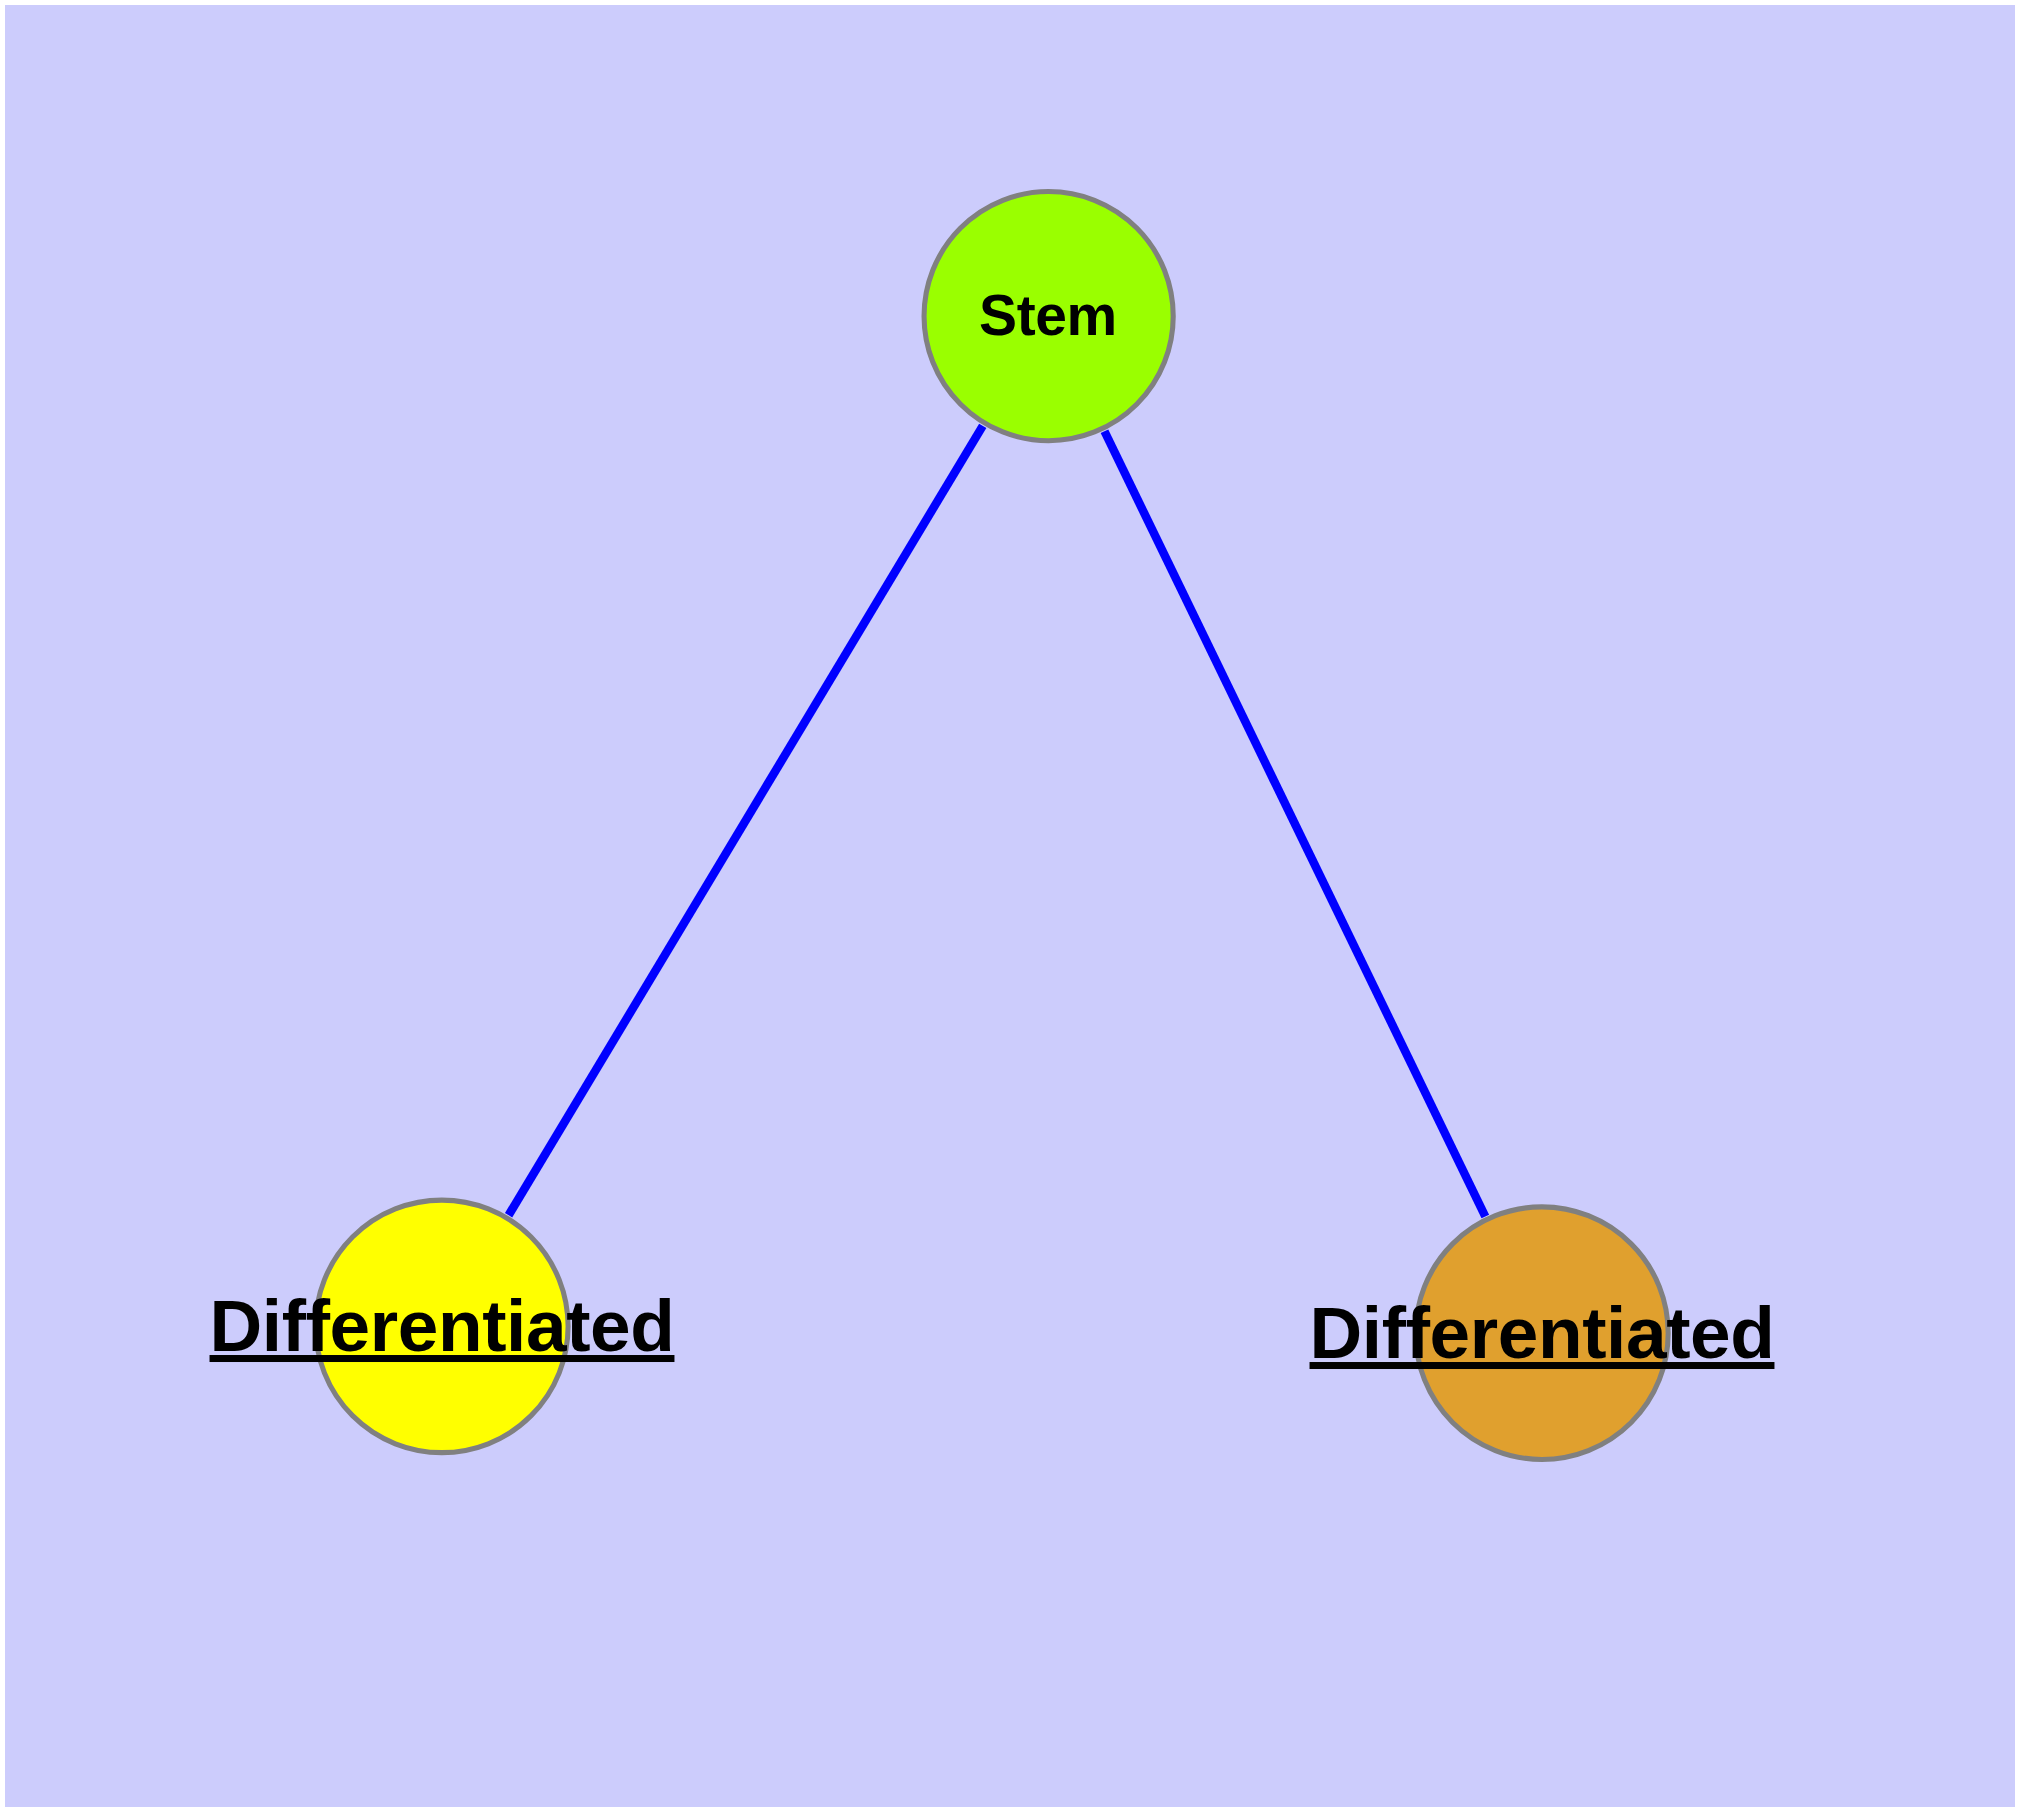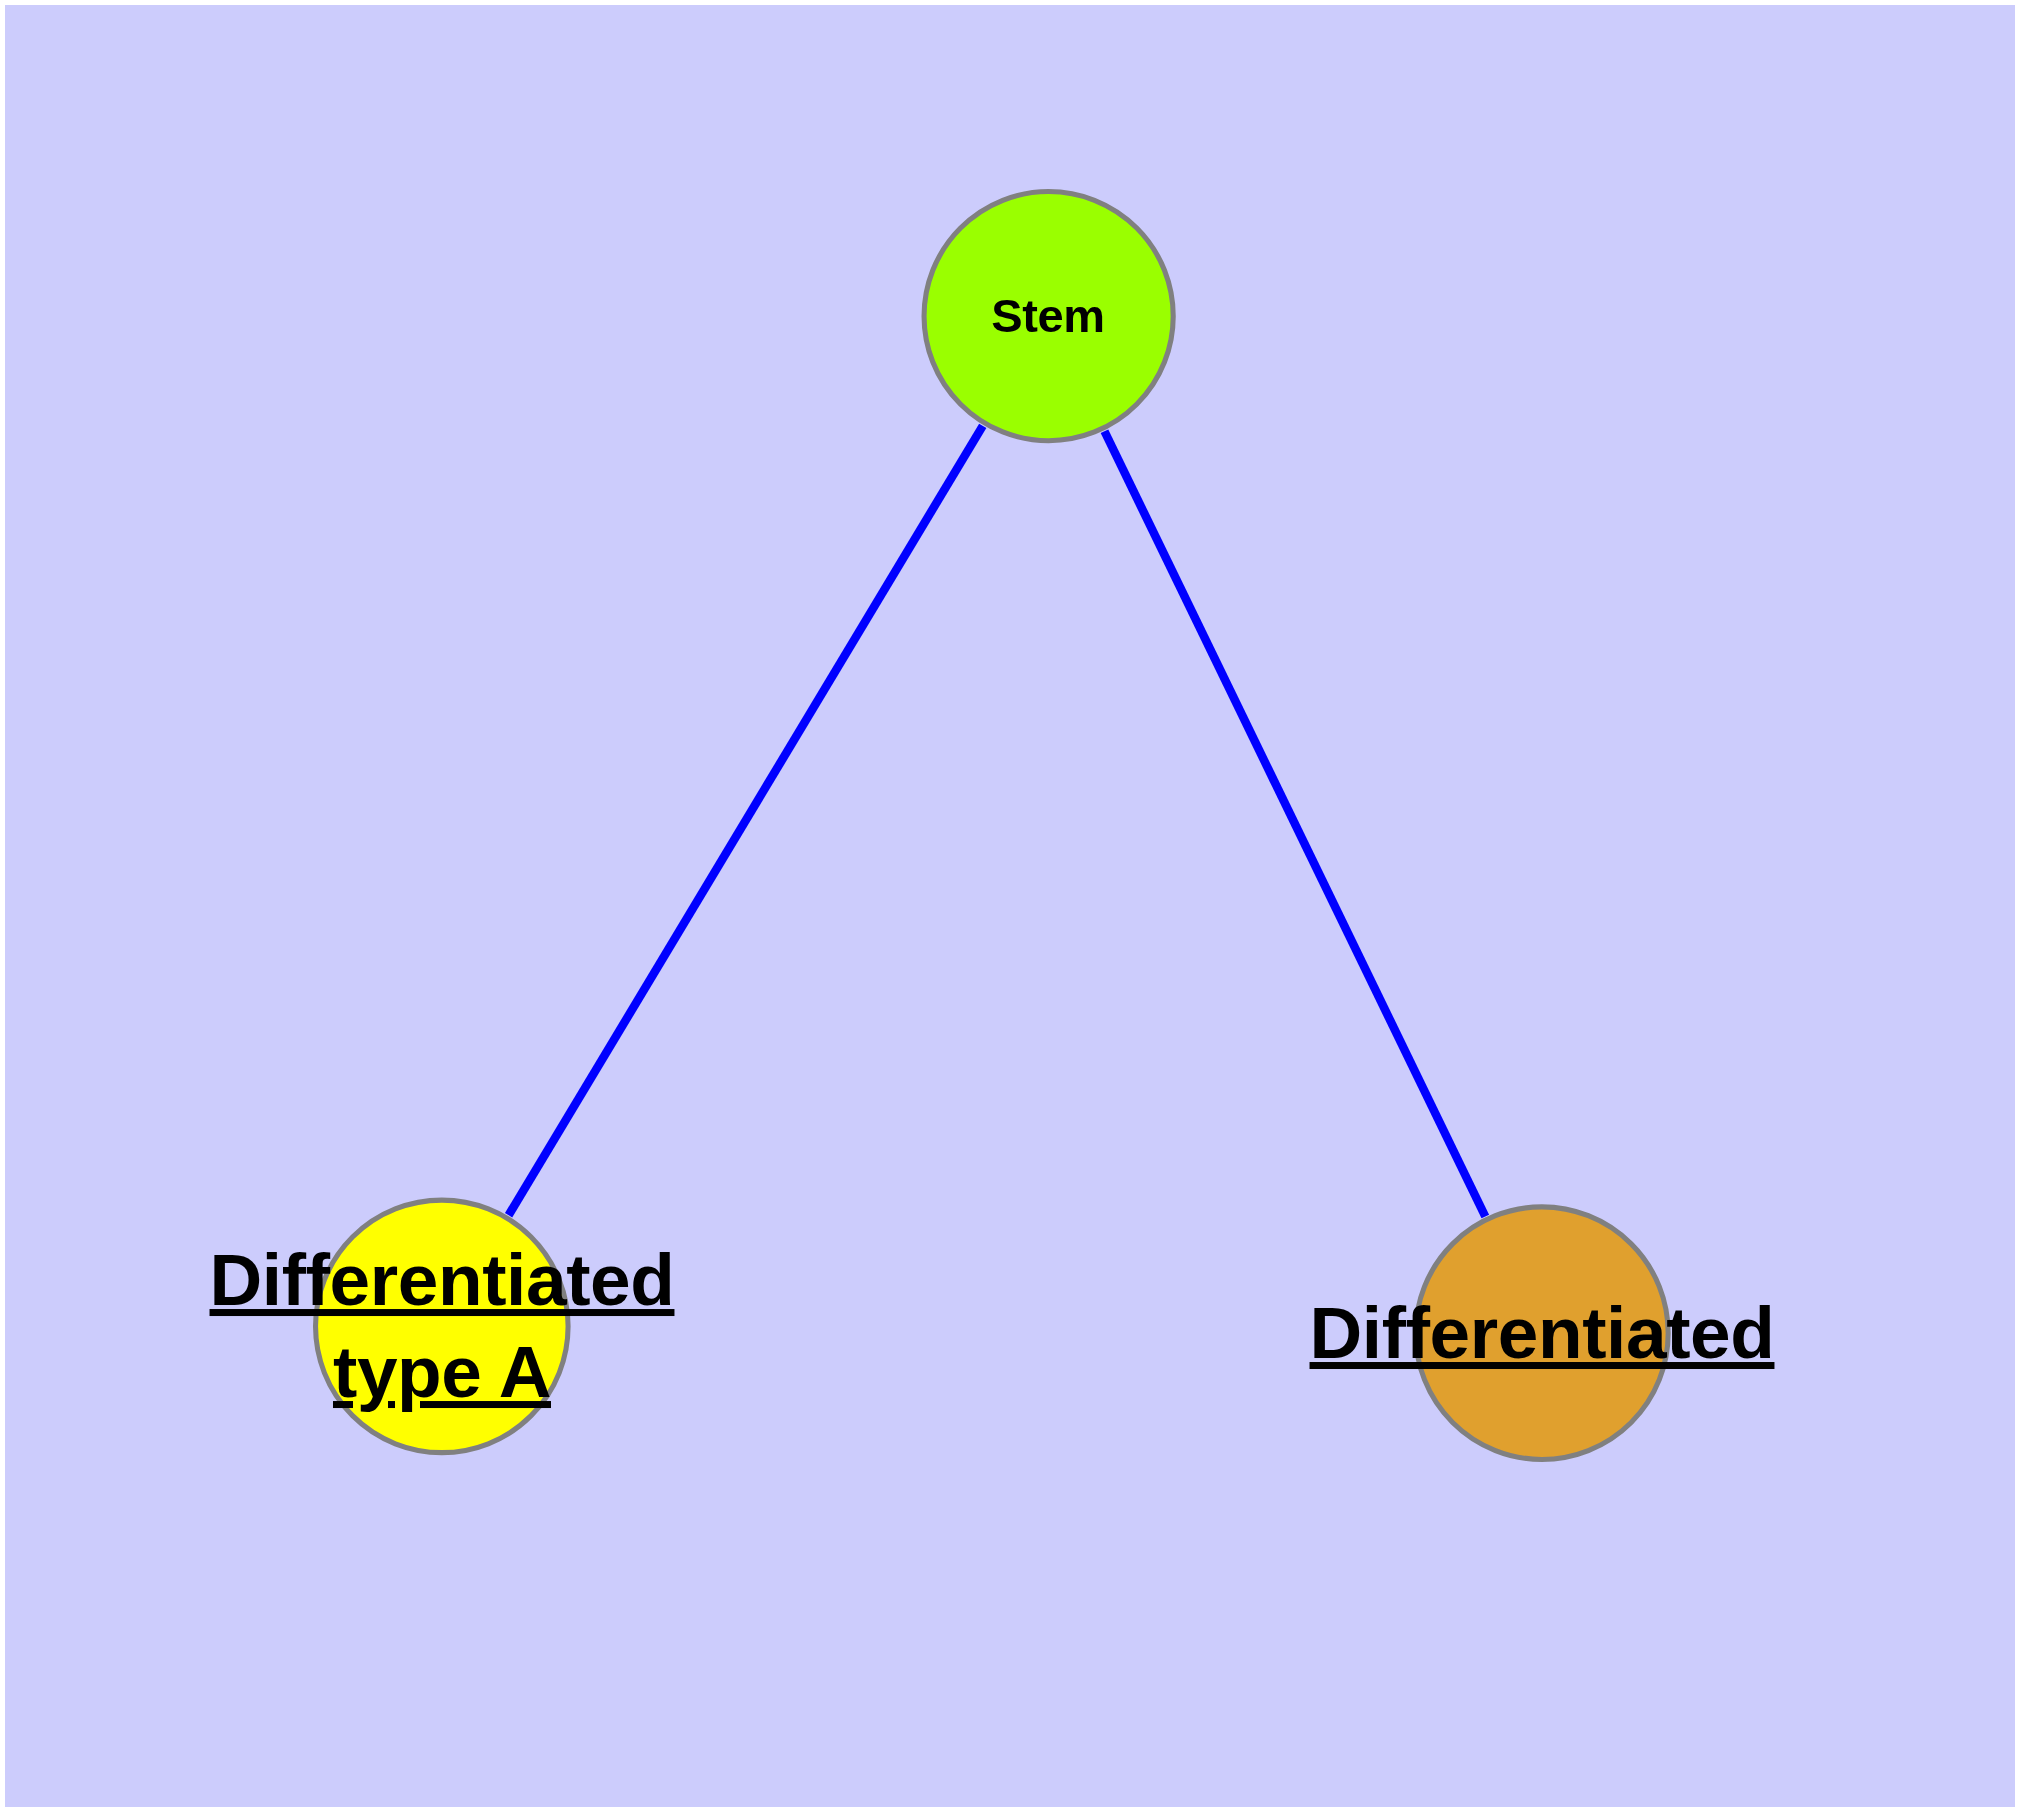"Stem" div.node-label { font-size: 47px -> 57px }
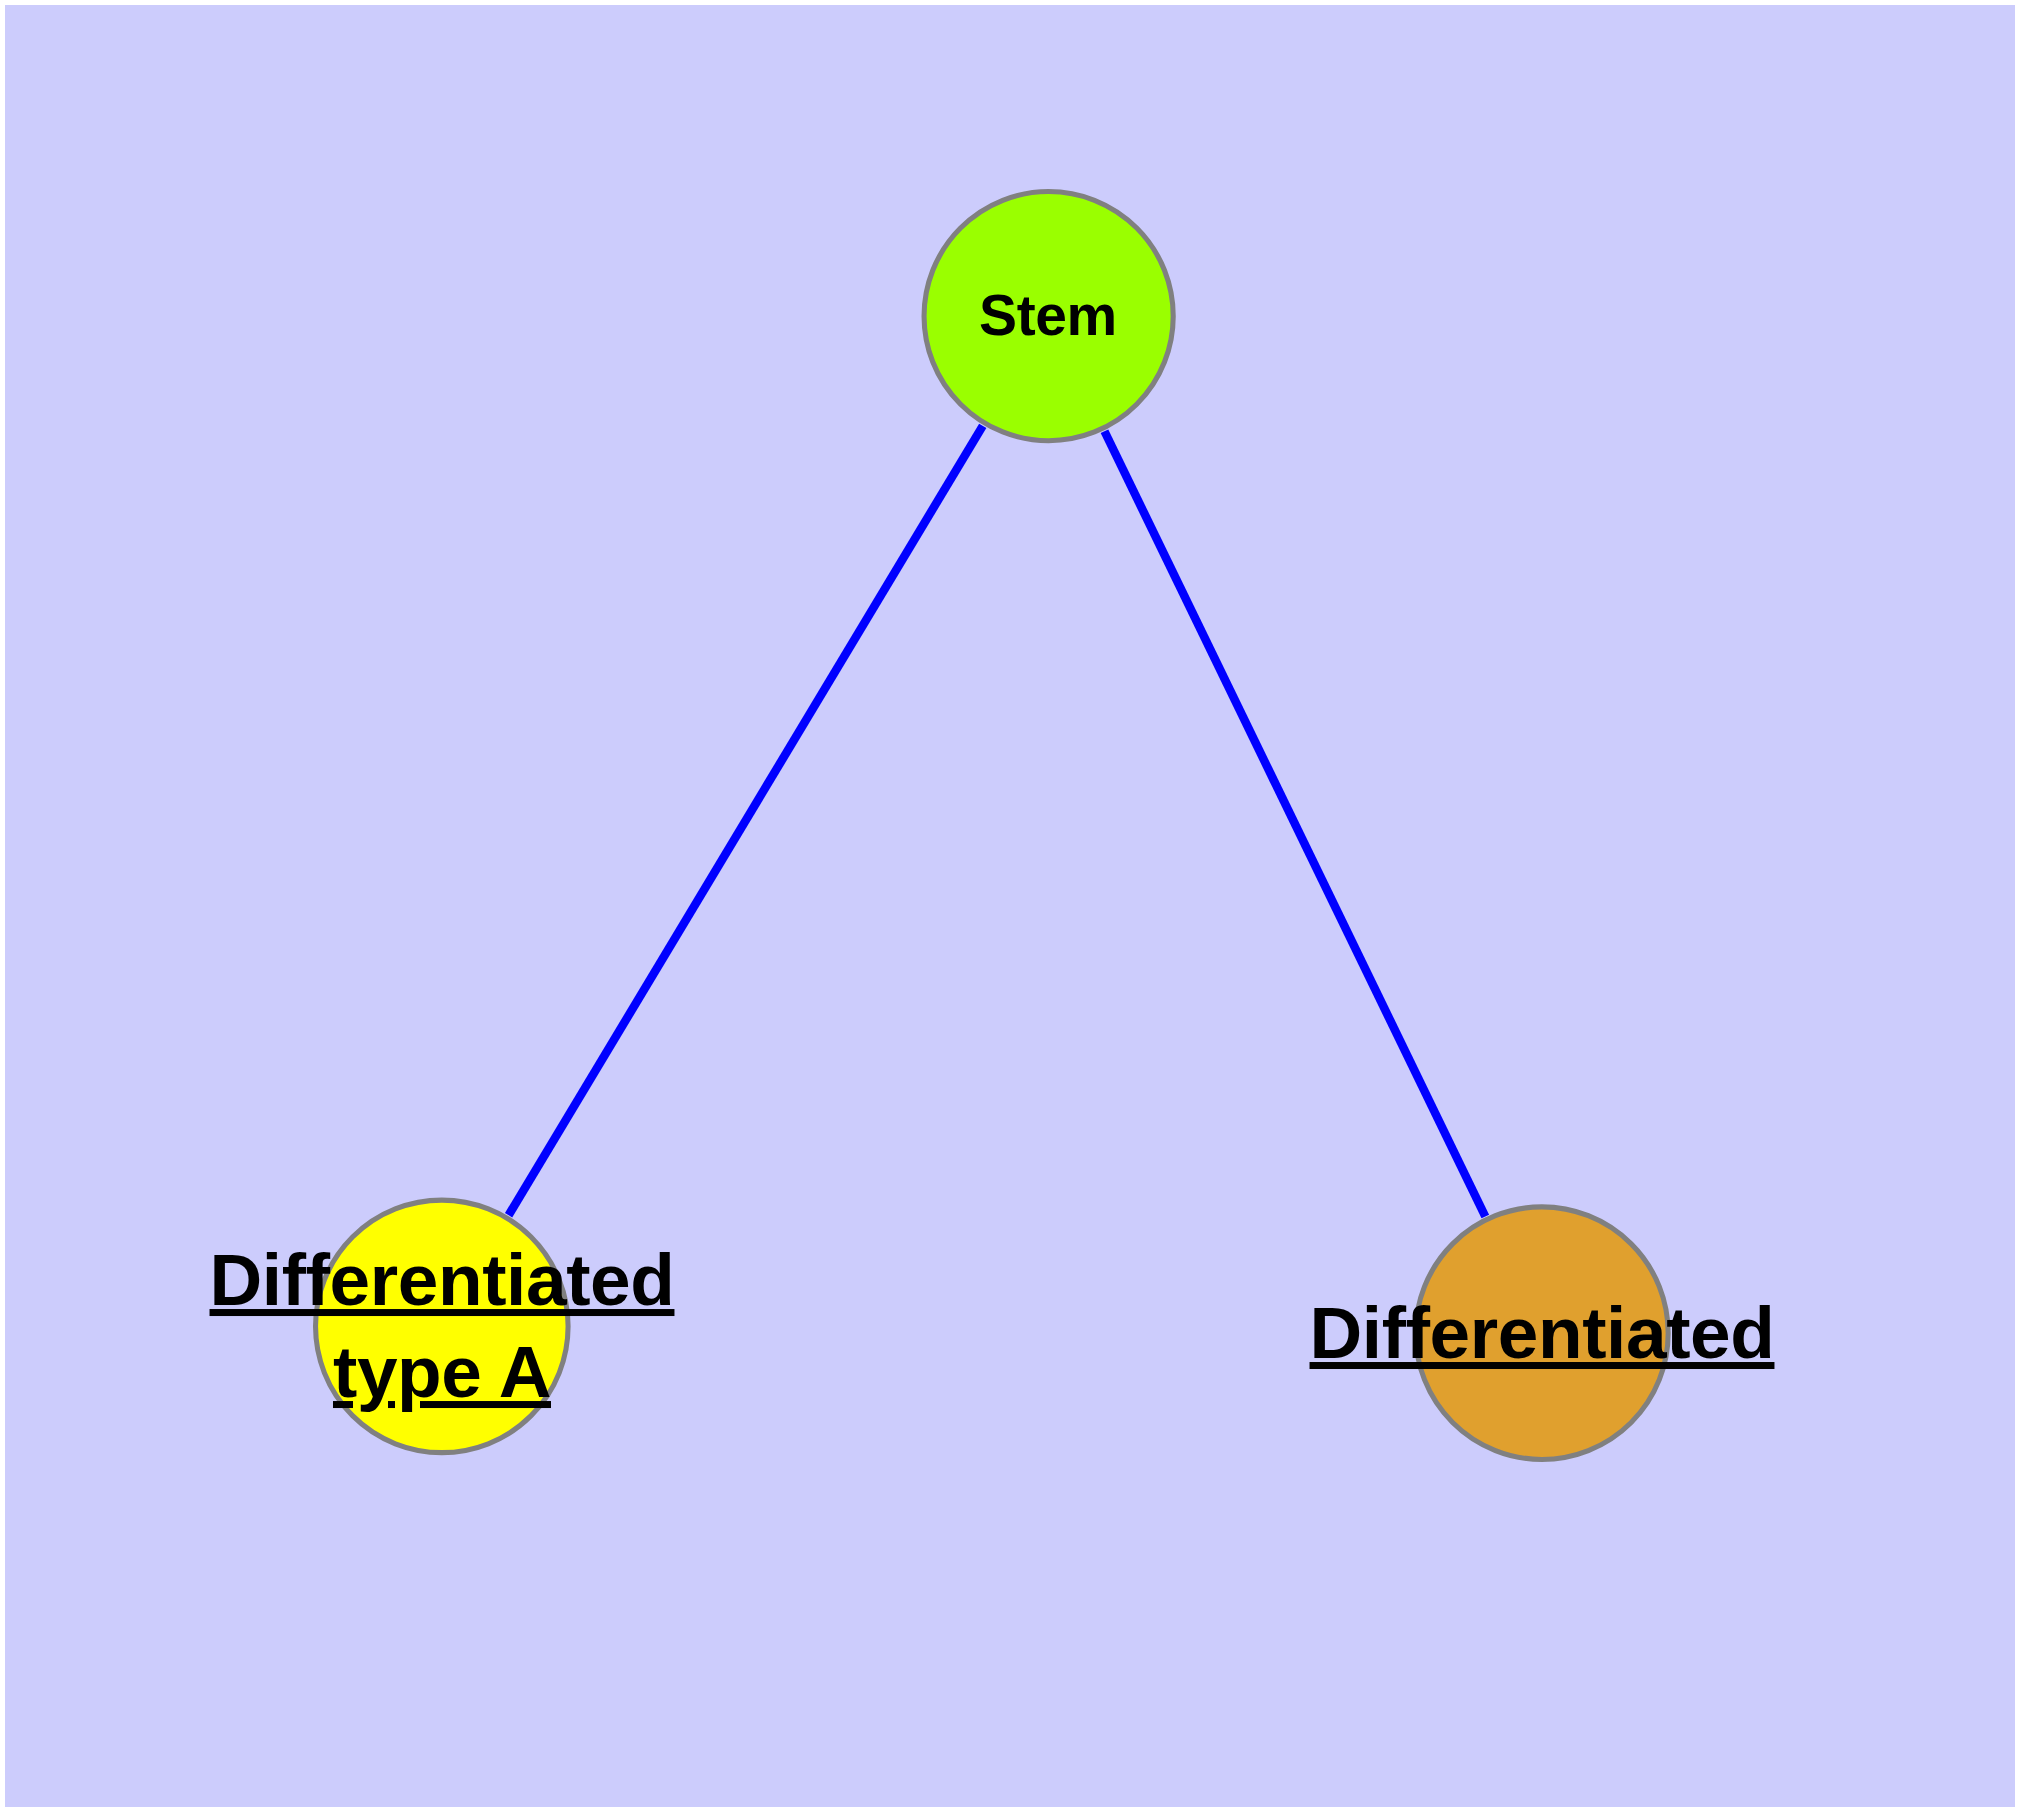"type A" span { html: <span>type A</span> -> none }
